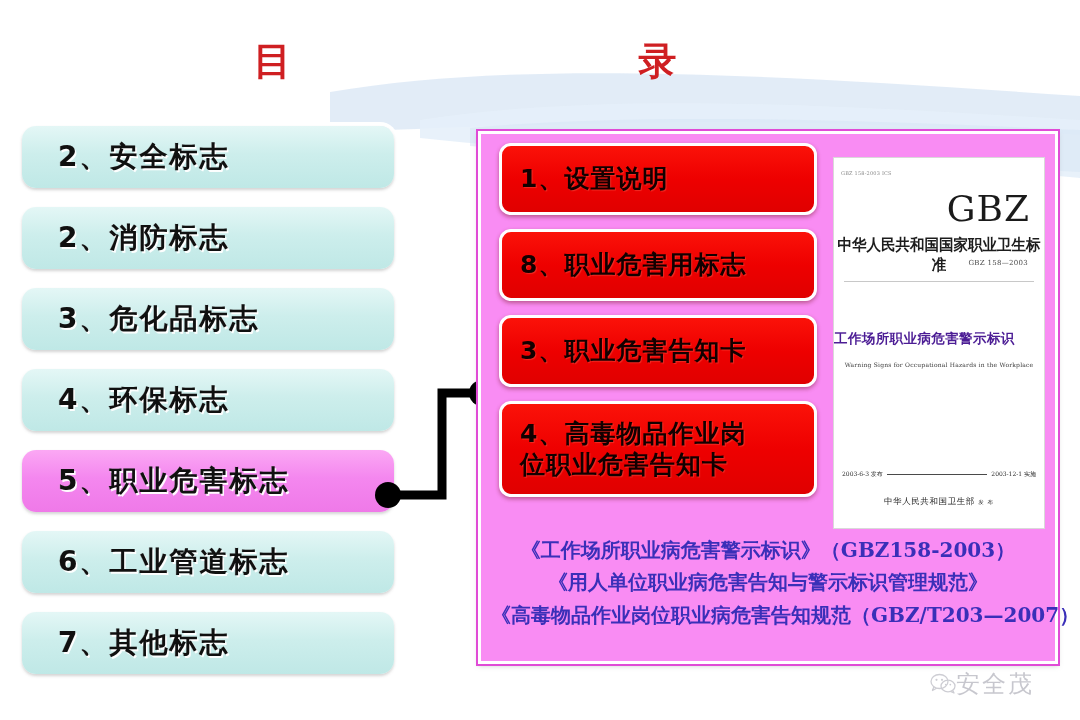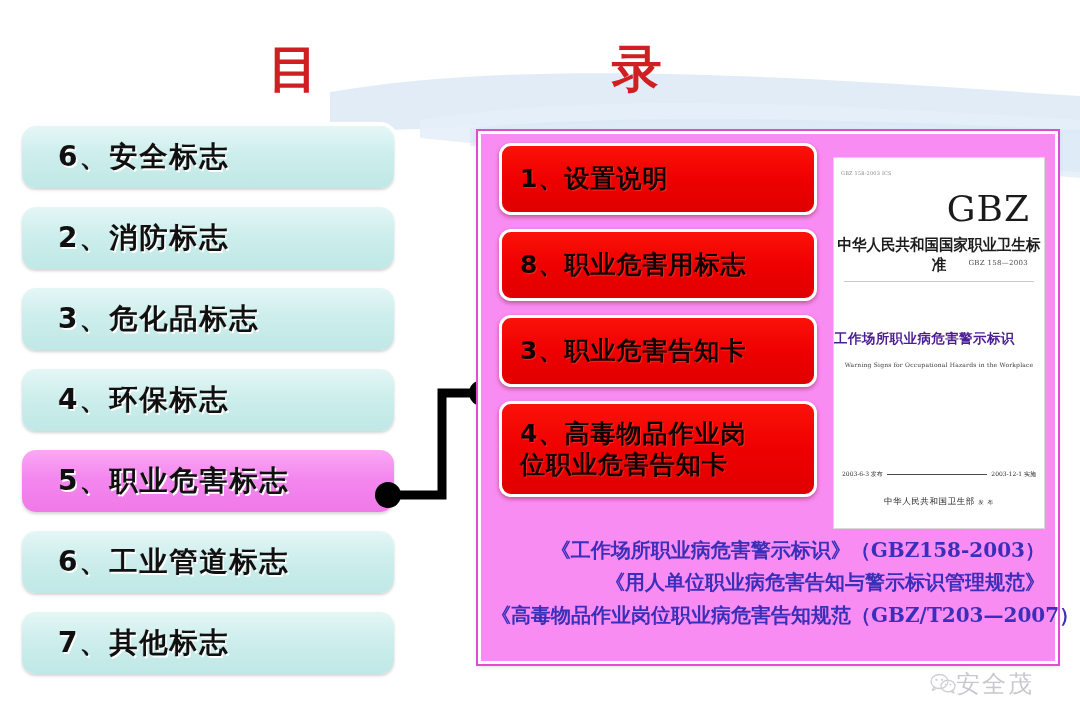"目 录" .slide-title { font-family: Liberation Sans, sans-serif -> Liberation Mono, monospace; font-size: 50px -> 38px }
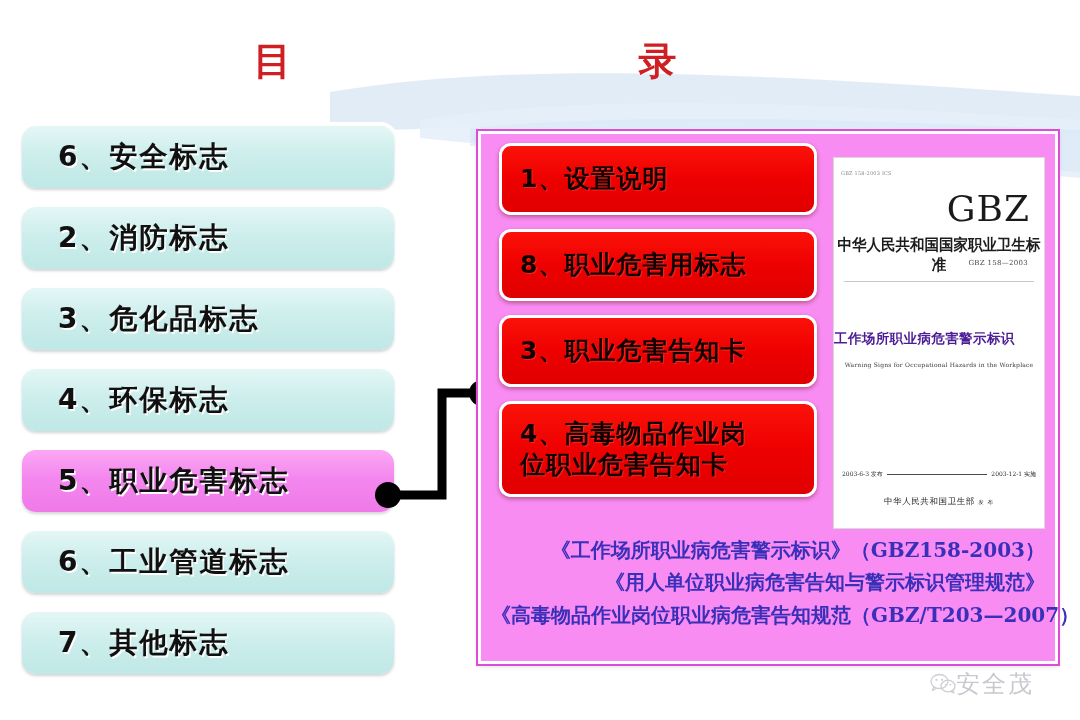"6、安全标志" span.menu-label { text: 6 -> 2 }
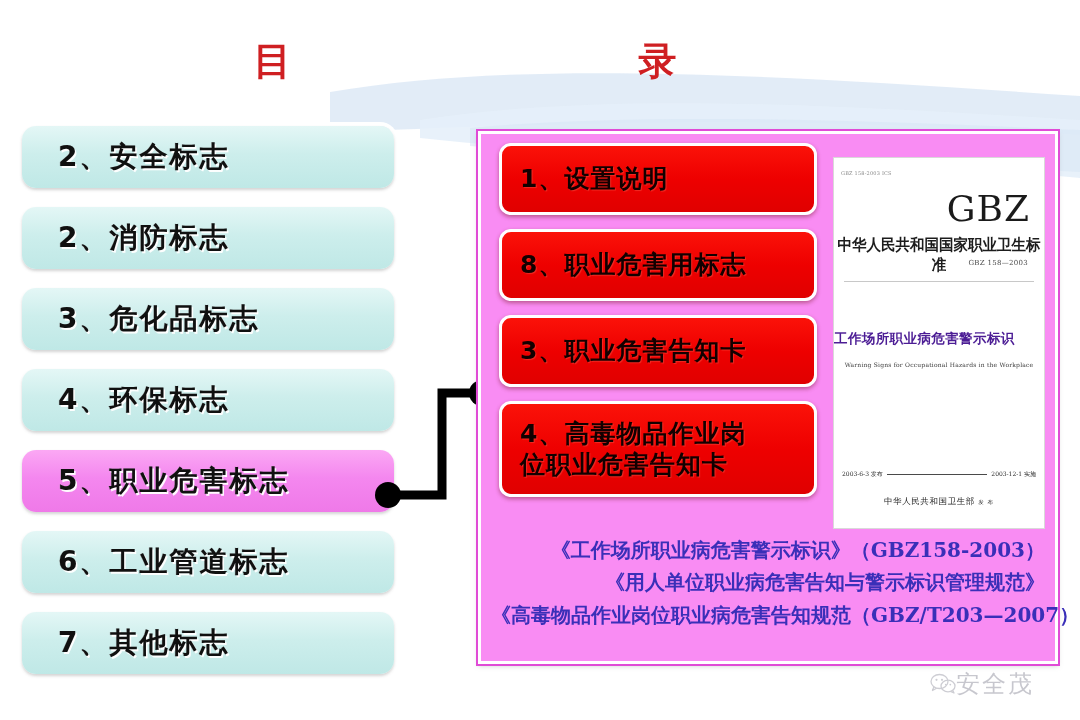"《工作场所职业病危害警示标识》（GBZ158-2003）" .ref-line { text-align: right -> none }
